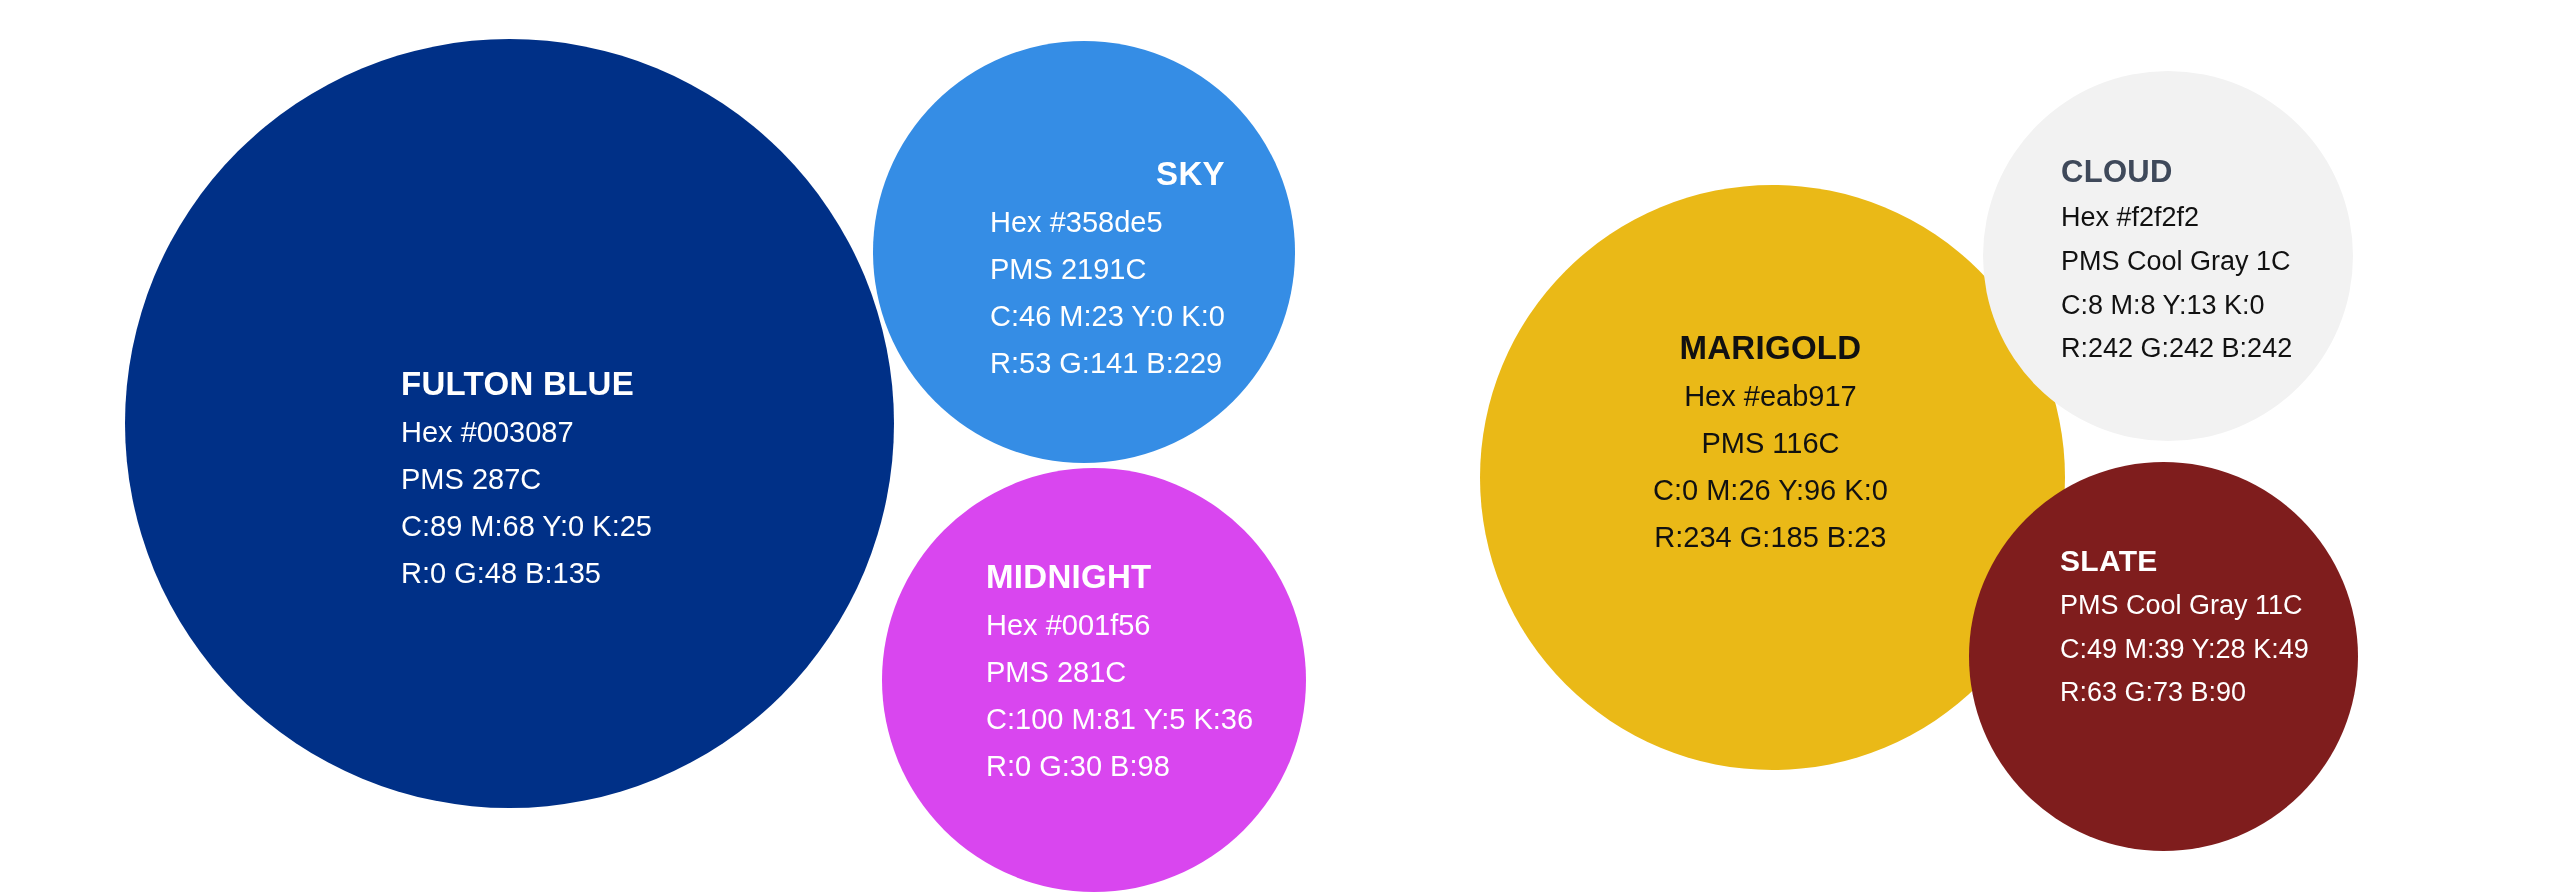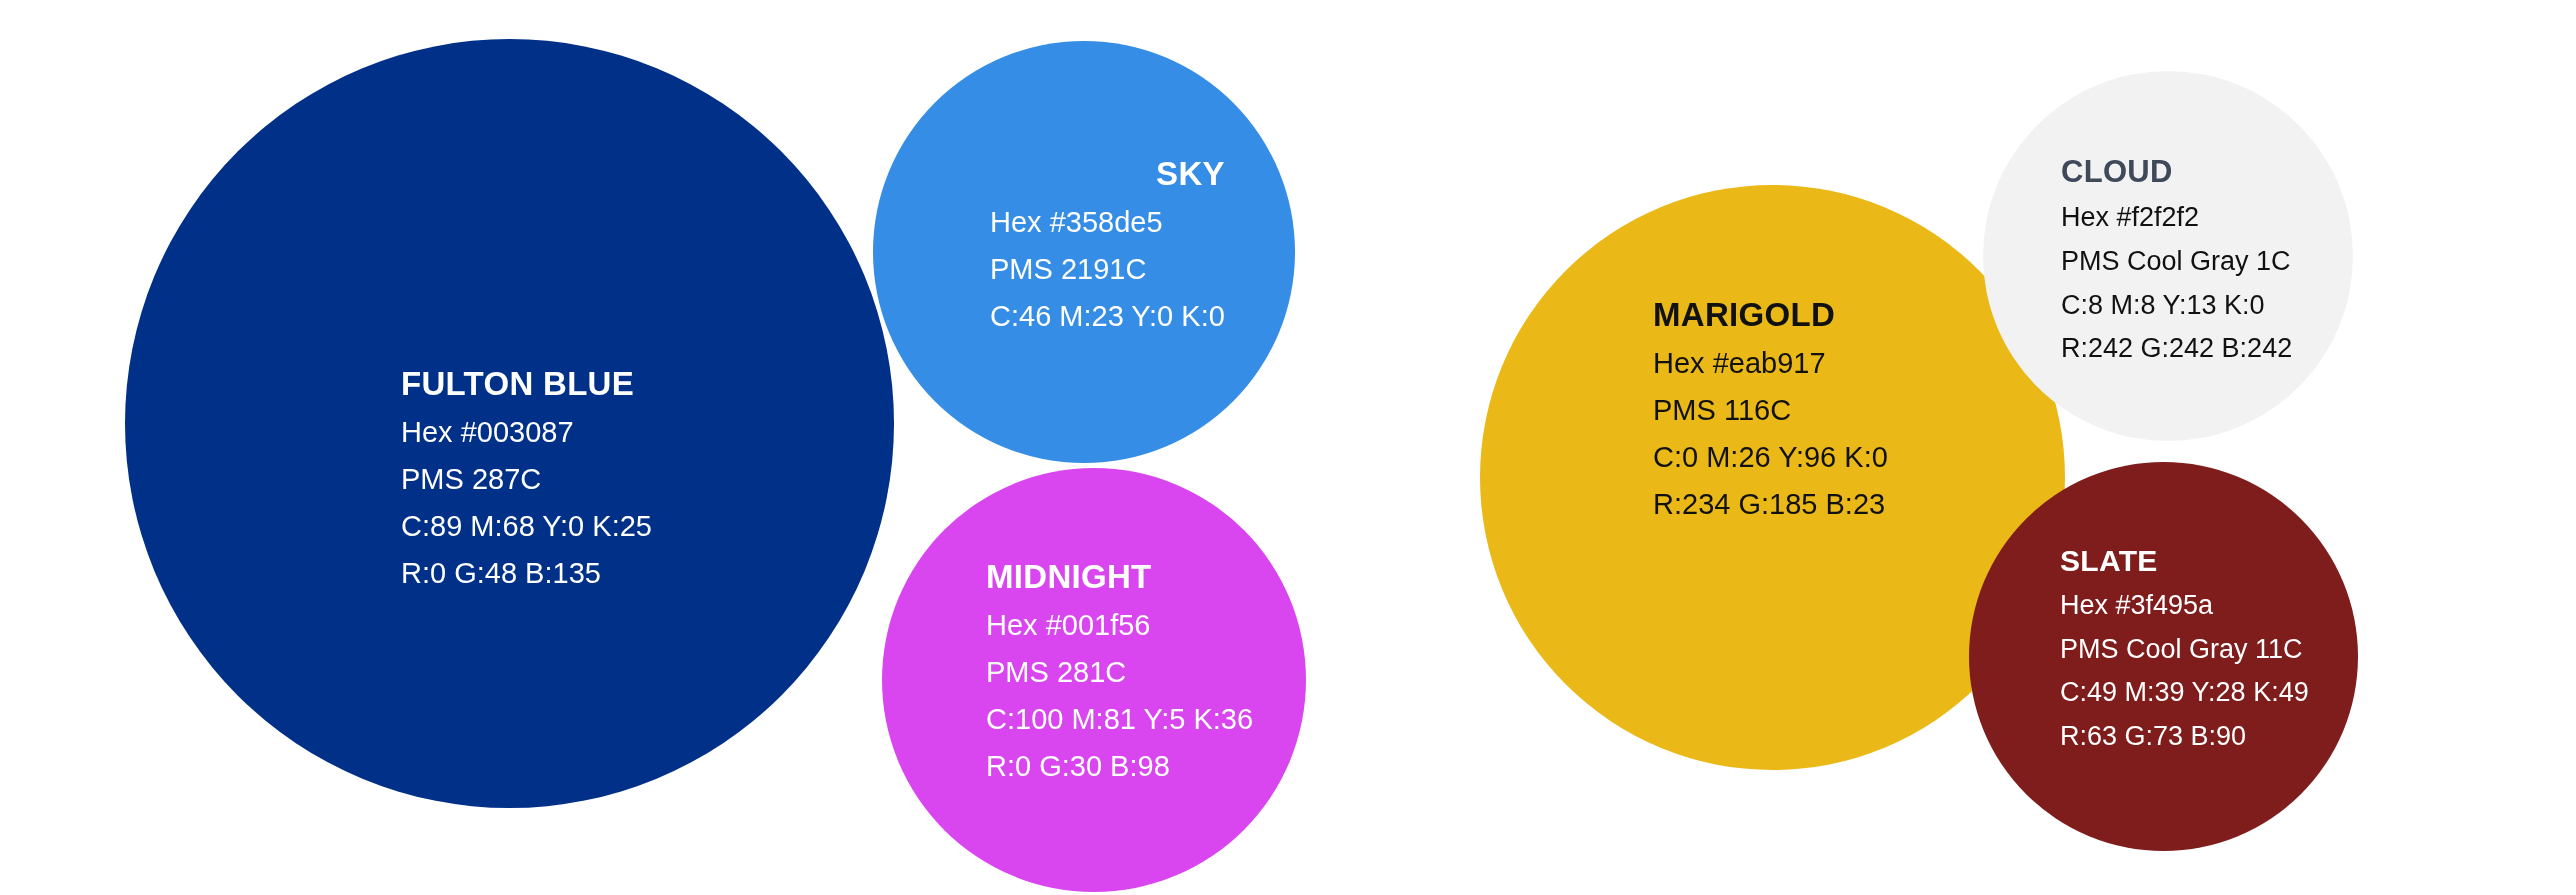"R:53 G:141 B:229" div.spec { html: none -> <div>R:53 G:141 B:229</div> }
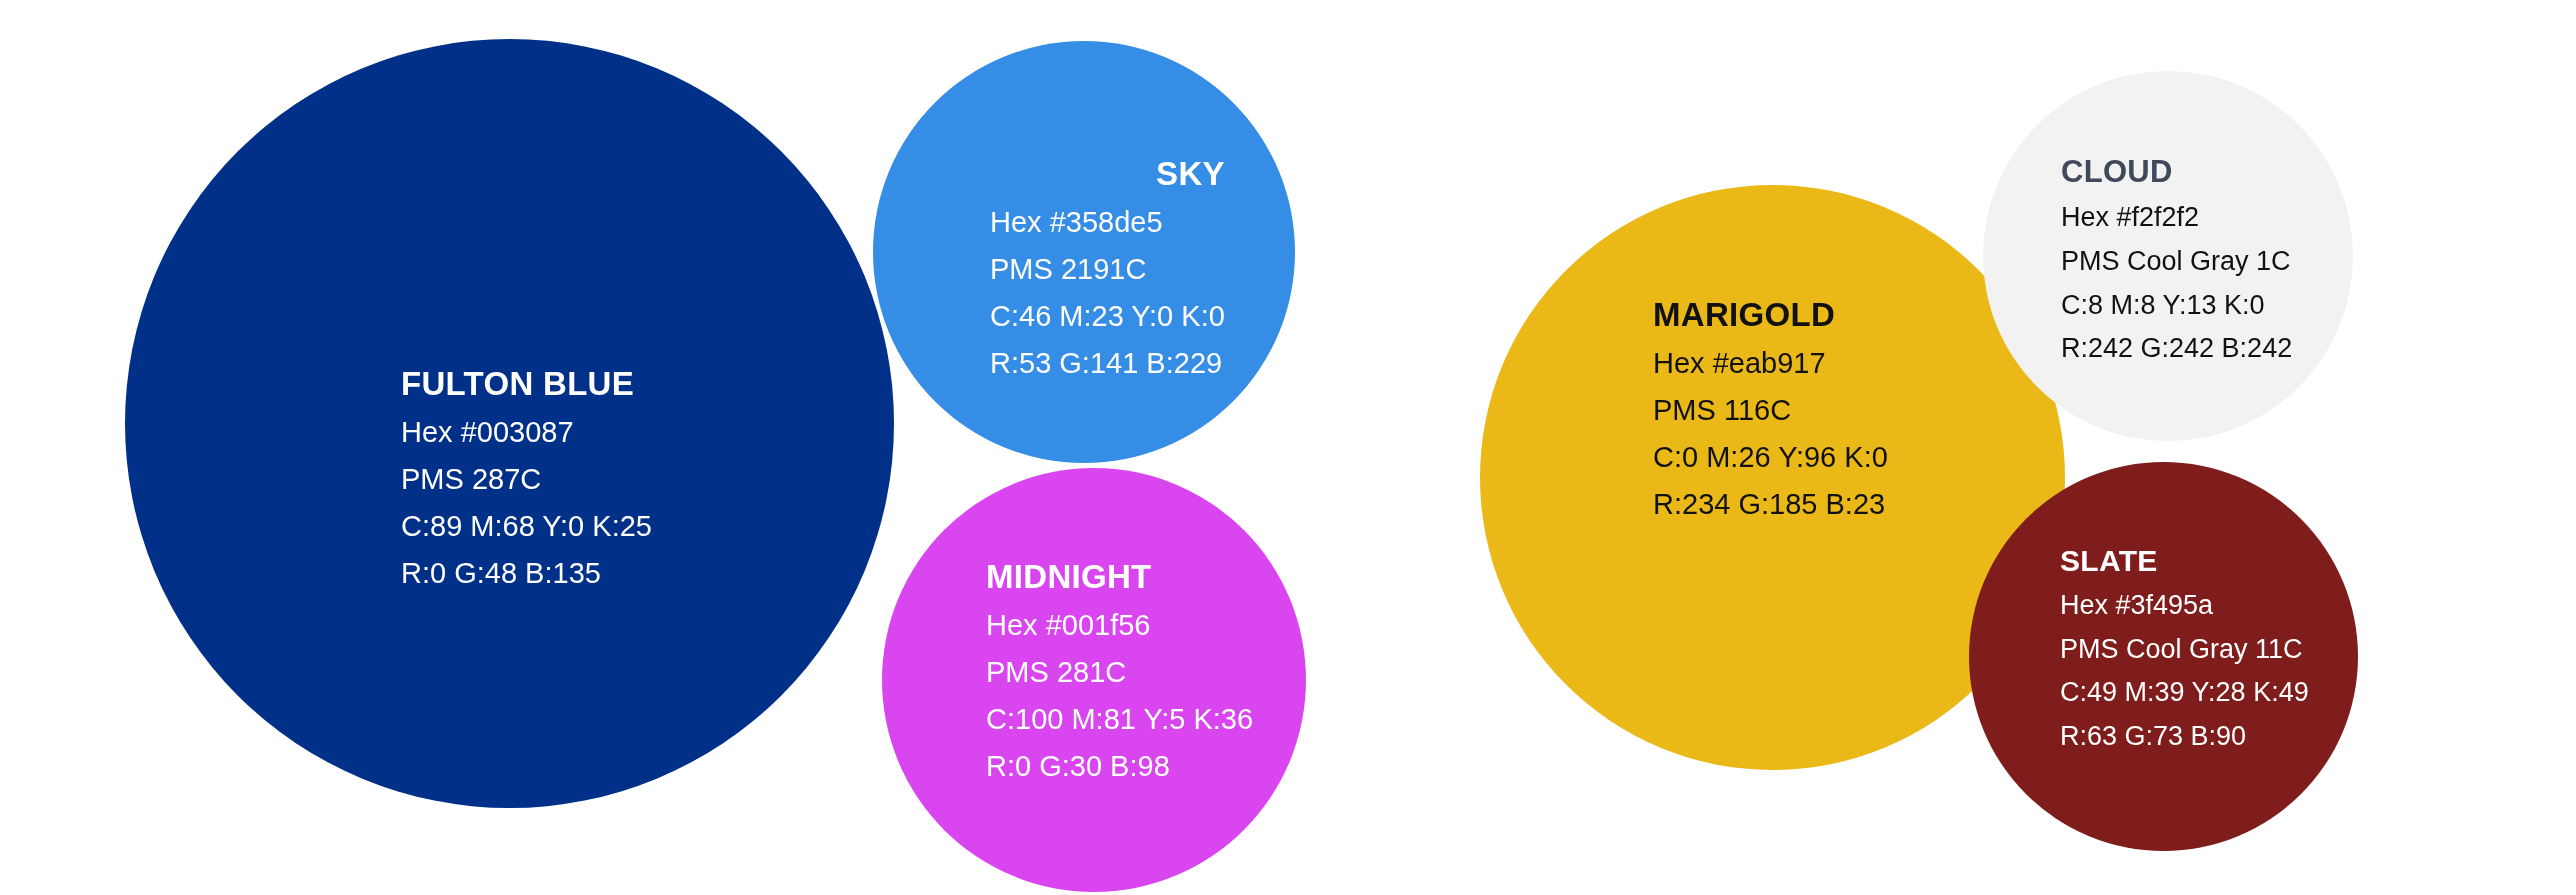"MARIGOLD" #sw-marigold .content { text-align: none -> center; top: 113px -> 146px }
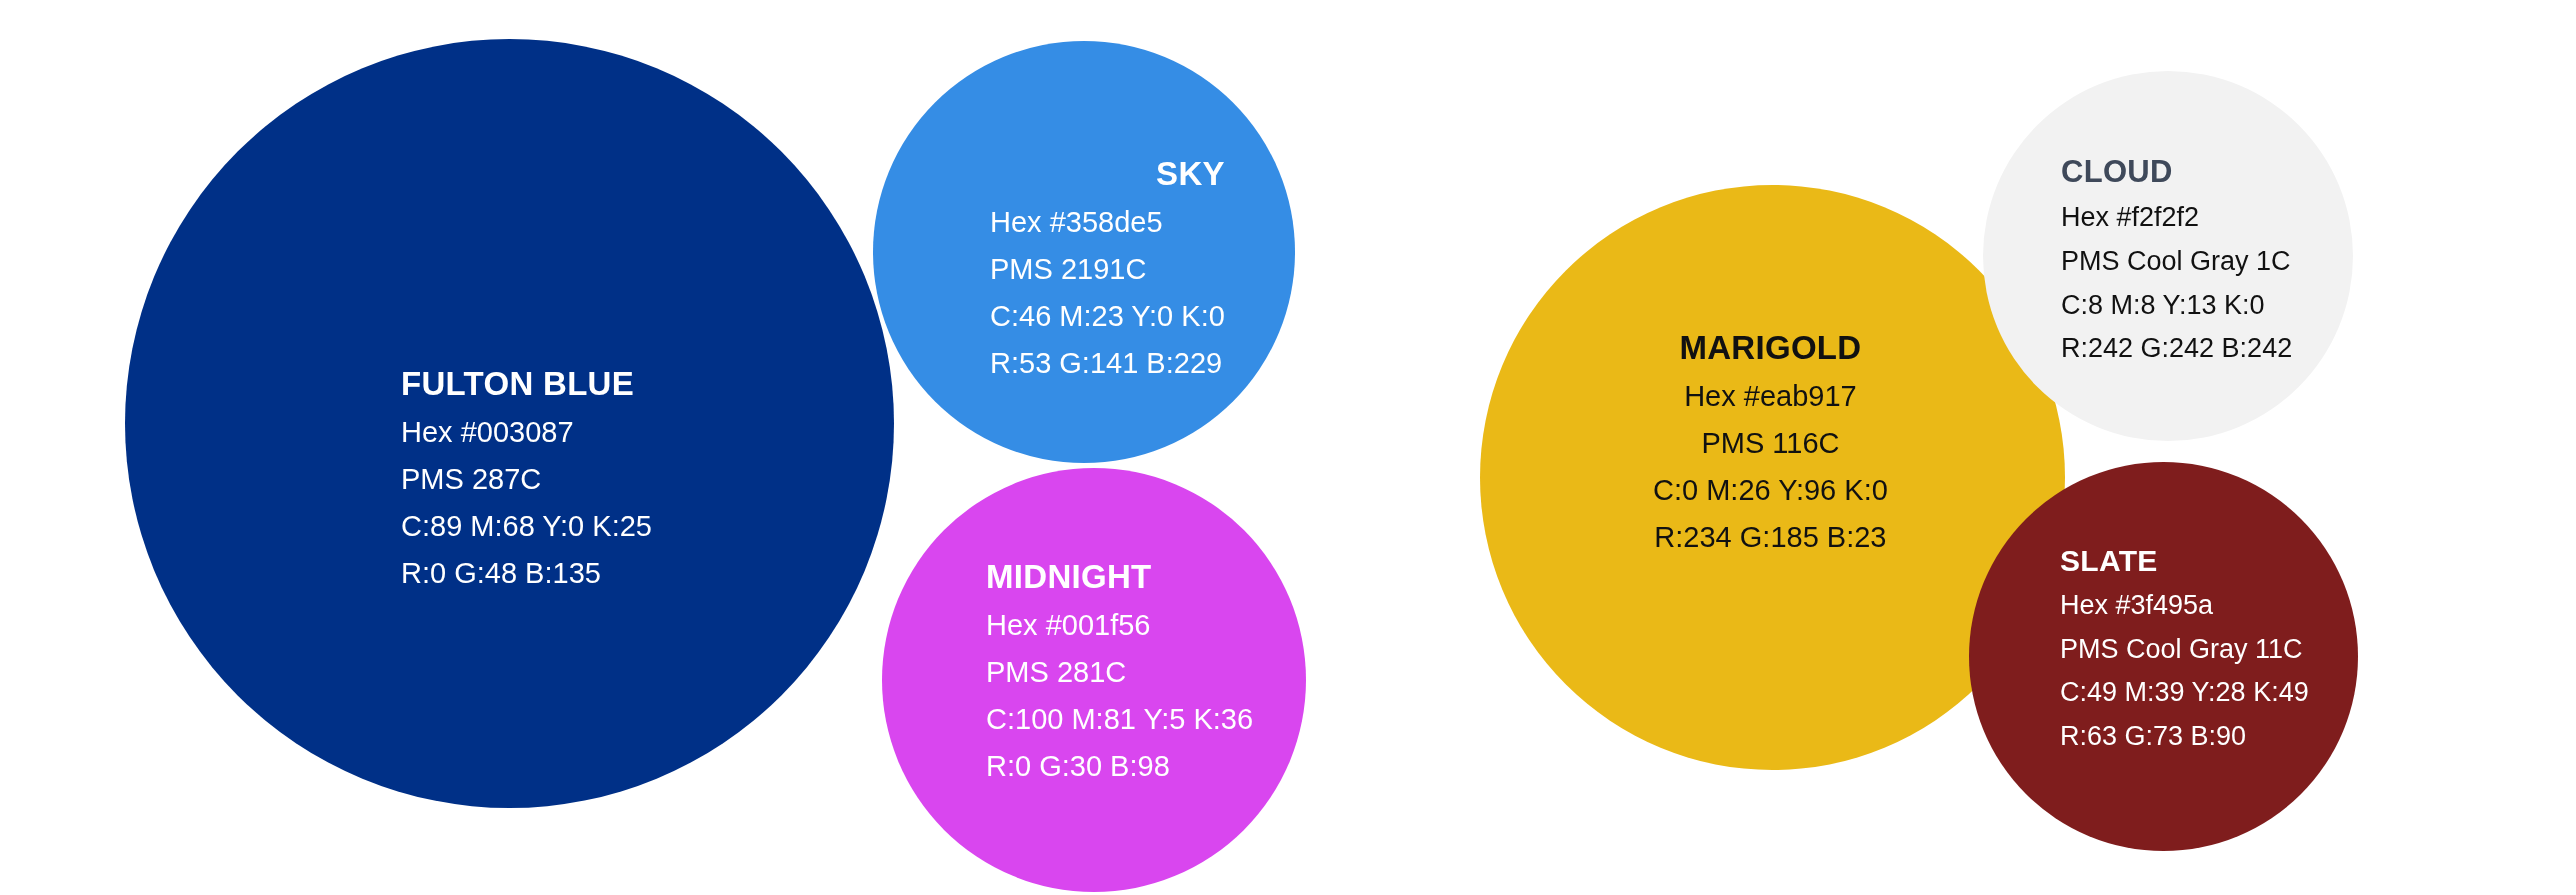"Hex #3f495a" div.spec { html: <div>Hex #3f495a</div> -> none }
